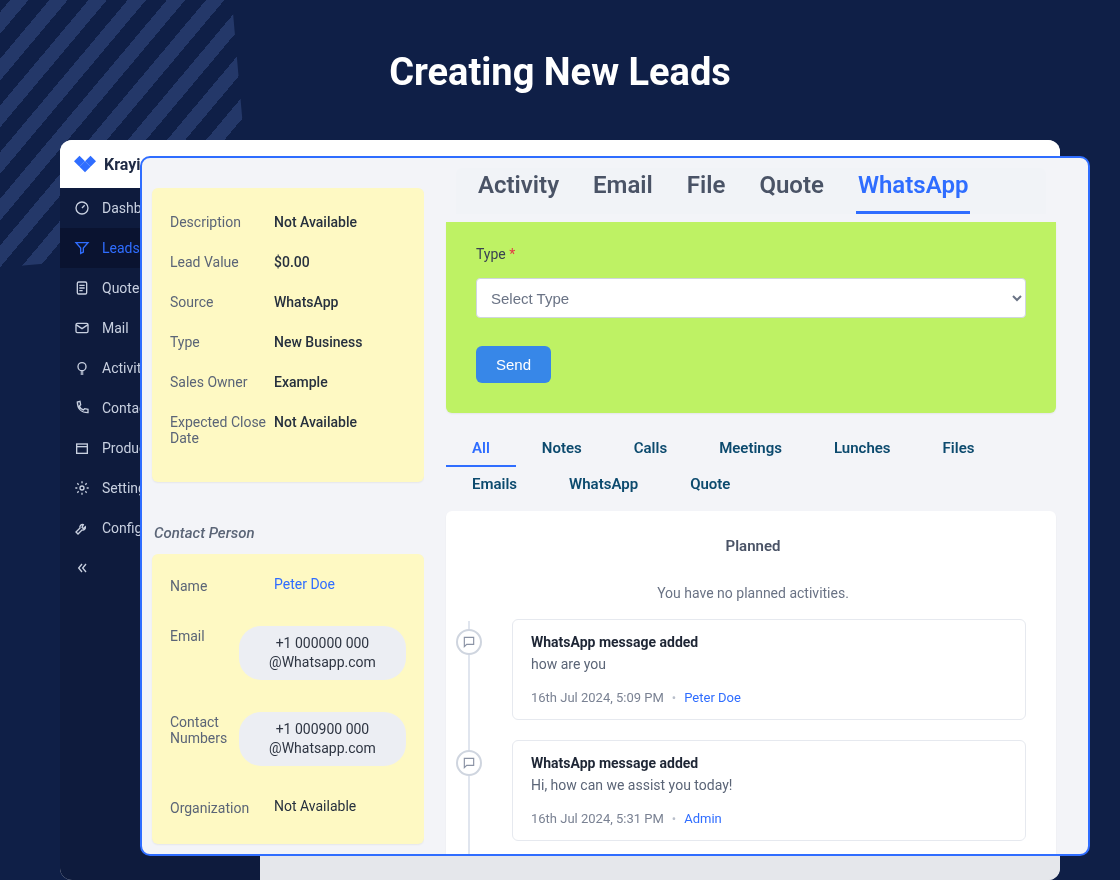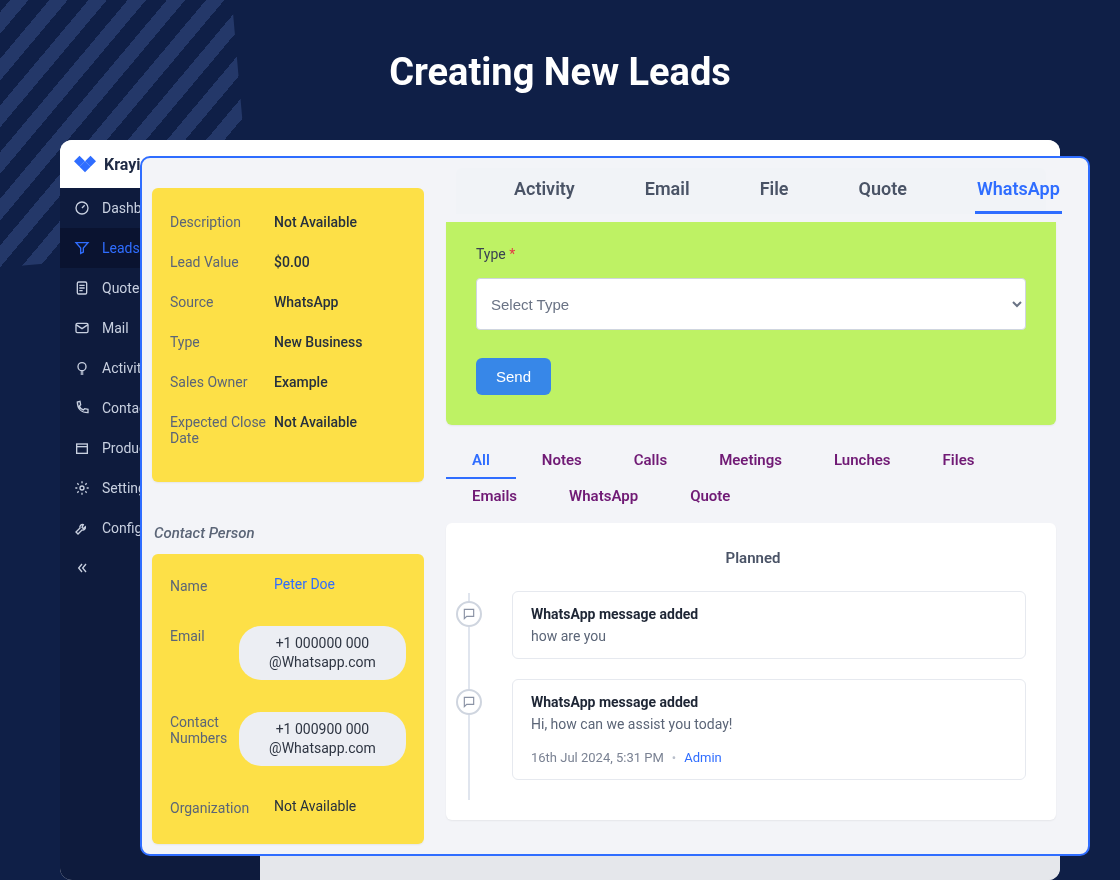"Activity" .tab { font-size: 18px -> 24px; margin-left: 36px -> none }
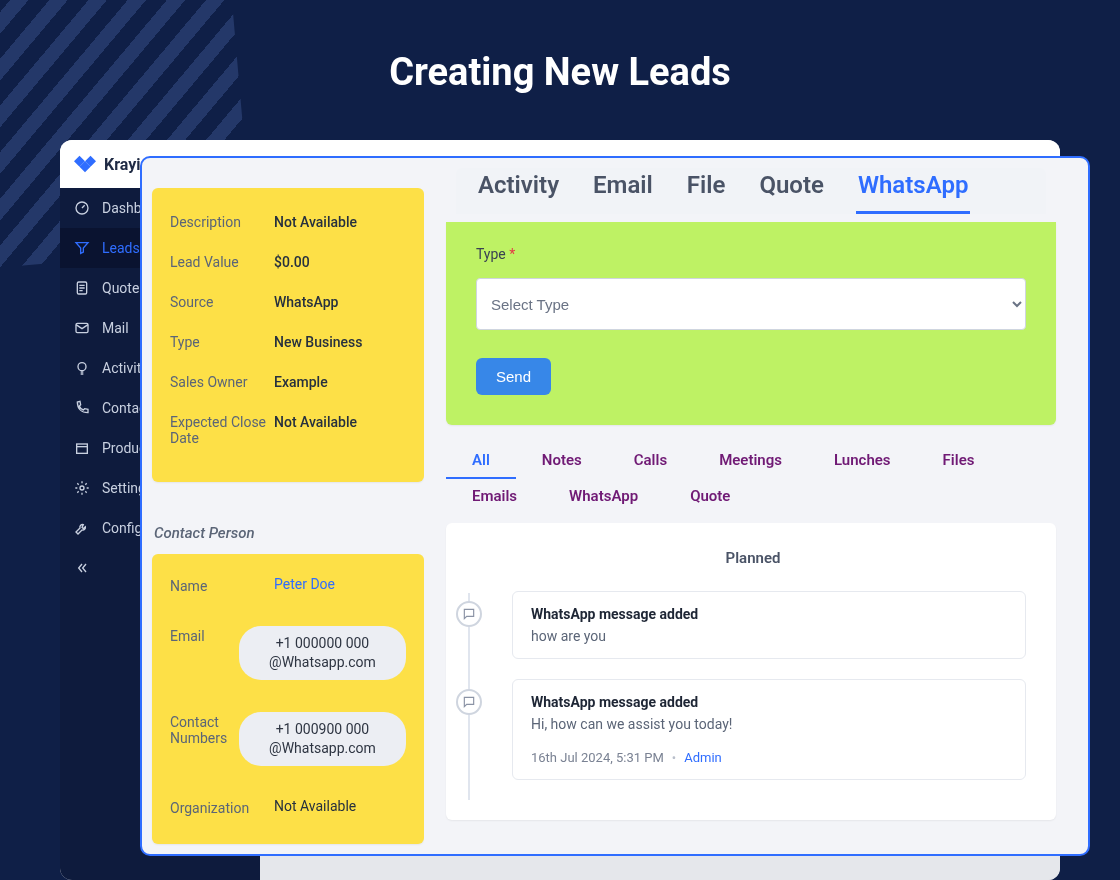"Description" .card { background: #fde047 -> #fef9c3 }
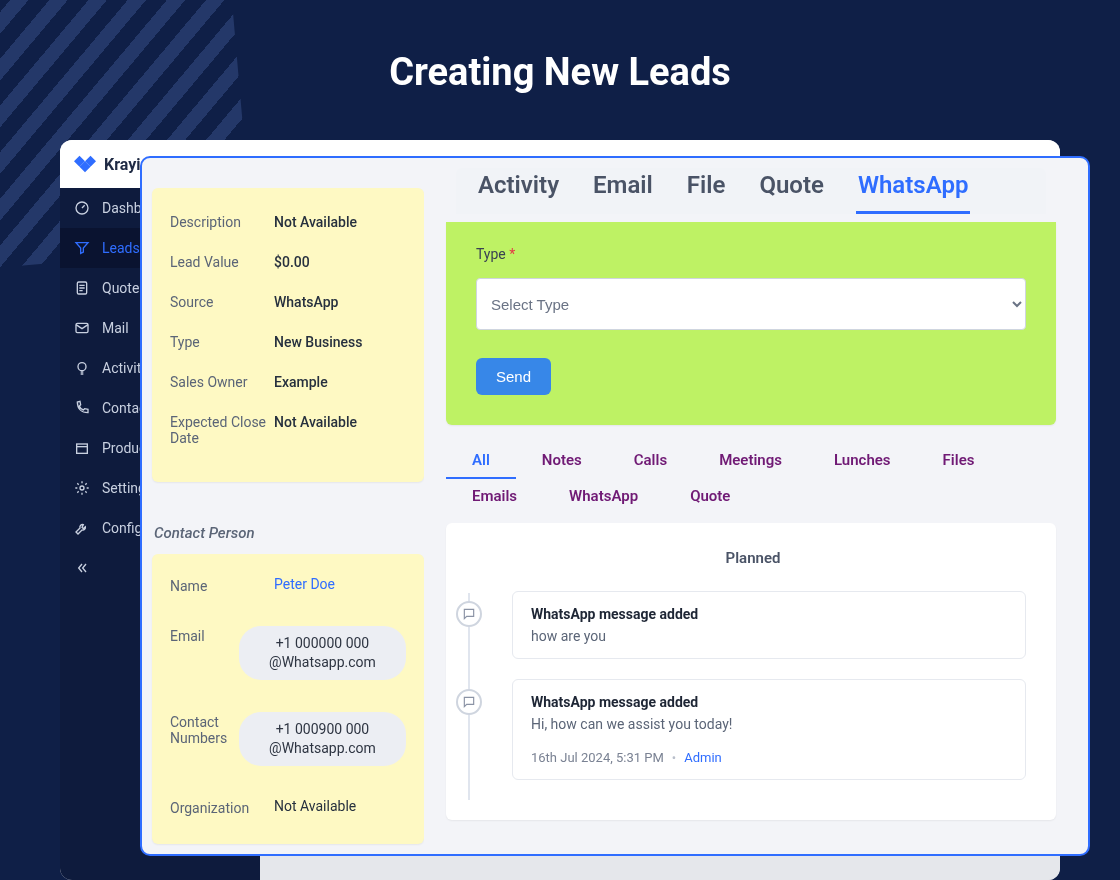"Select Type" select.fc { height: 52px -> 40px }
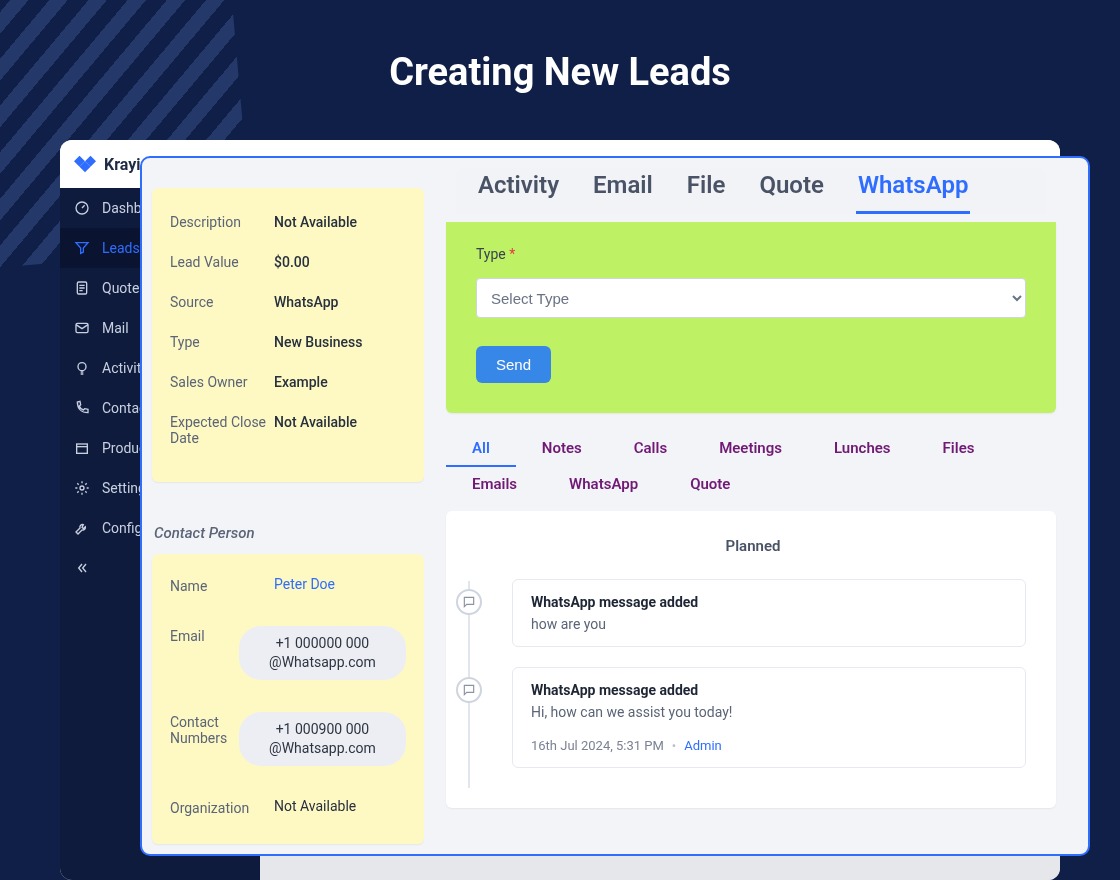"Notes" .f-tab { color: #701a75 -> #0c4a6e }
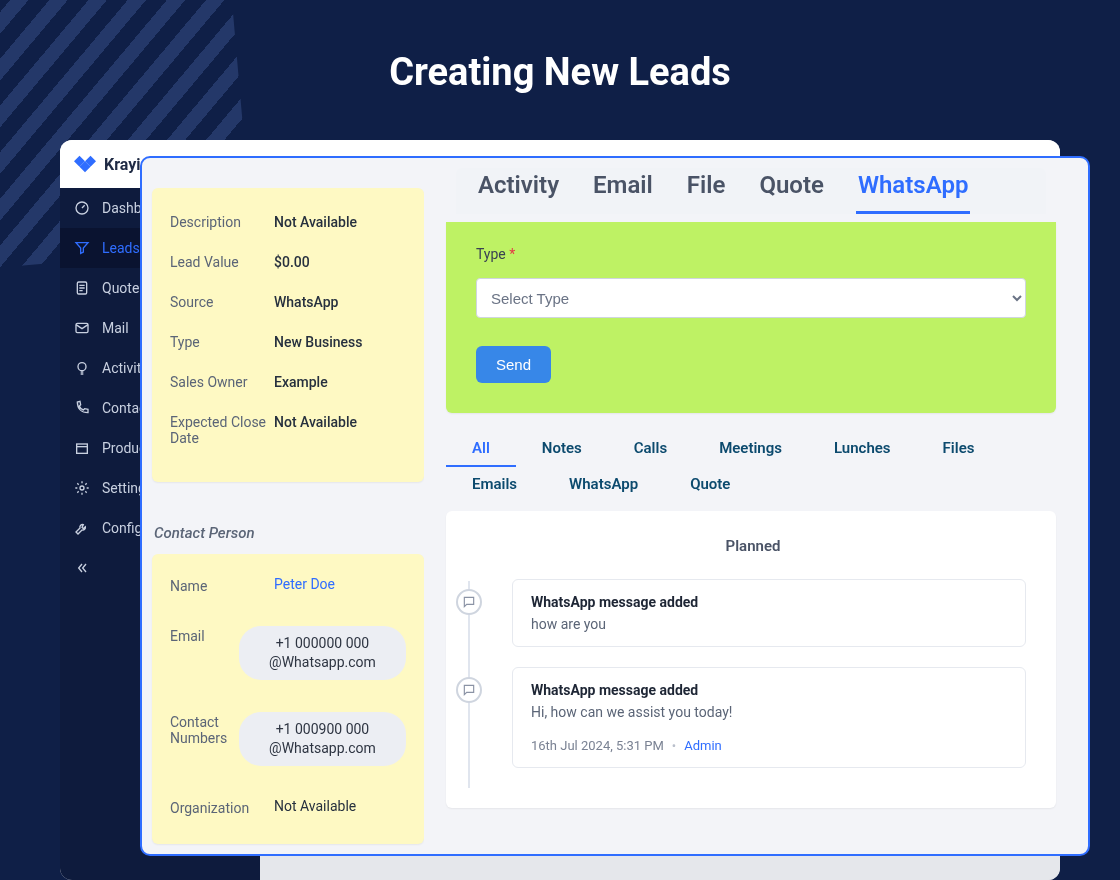"You have no planned activities." div.empty-planned { html: none -> <div>You have no planned activities.</div> }
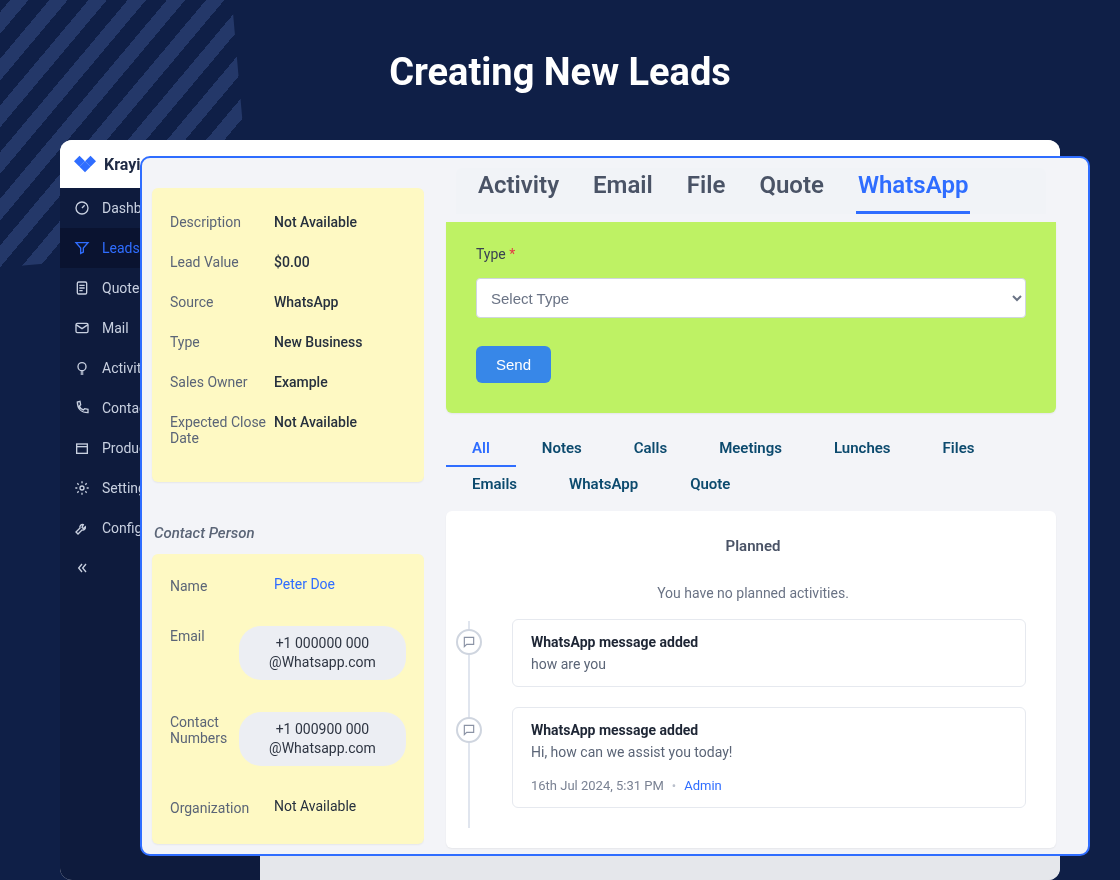"16th Jul 2024, 5:09 PM" div.tl-meta { html: none -> <div> <span>16th Jul 2024, 5:09 PM</span><span>•</span><span>Peter Doe</span> </div> }
